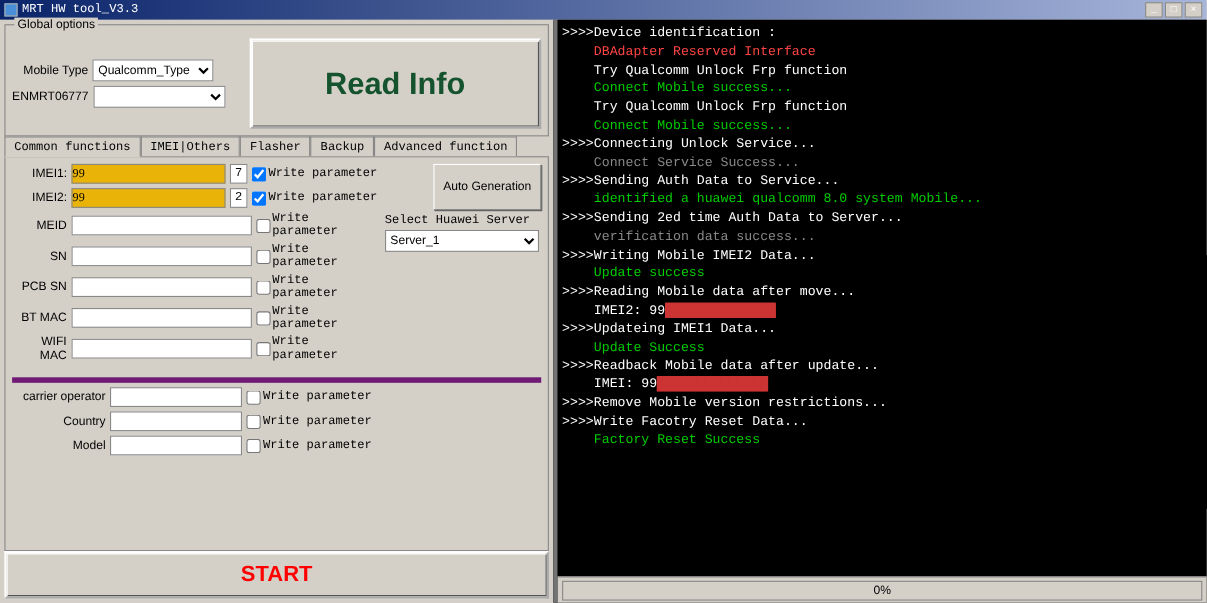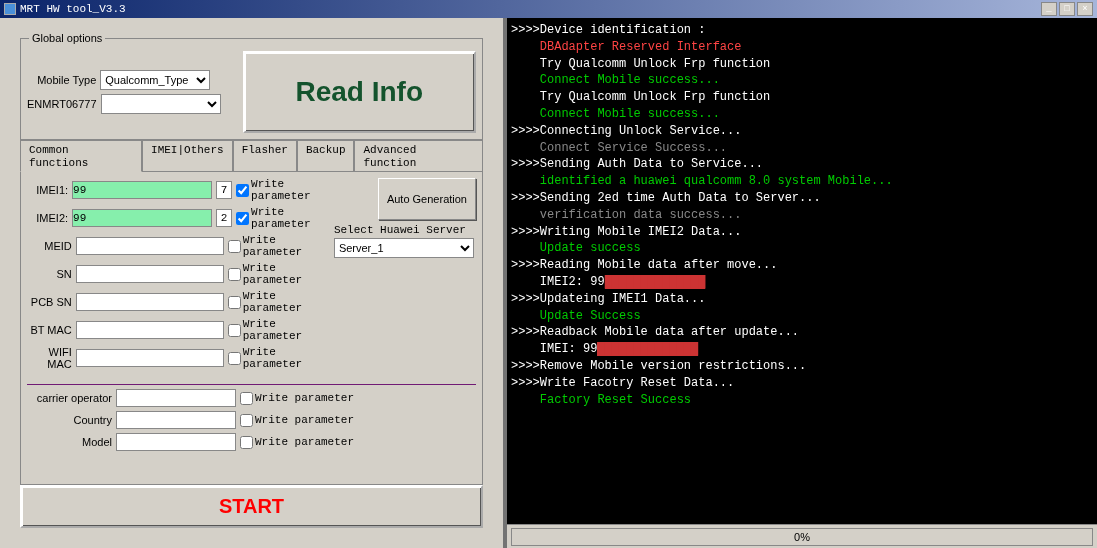"Global options" .left-panel { padding: 20px -> 4px }
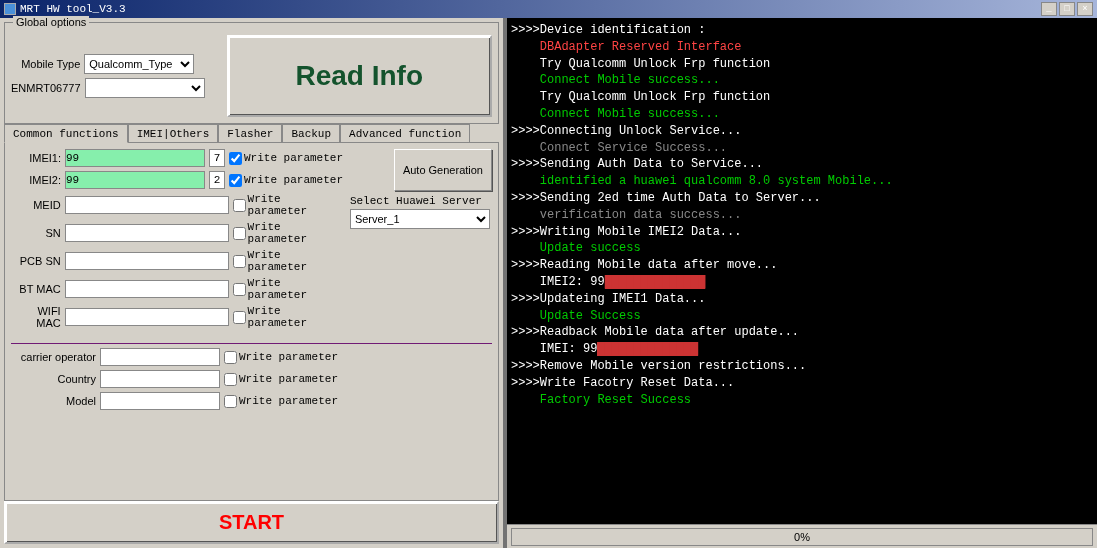"99" .form-input.highlighted { background: #86efac -> #eab308; font-family: none -> Liberation Serif, serif }
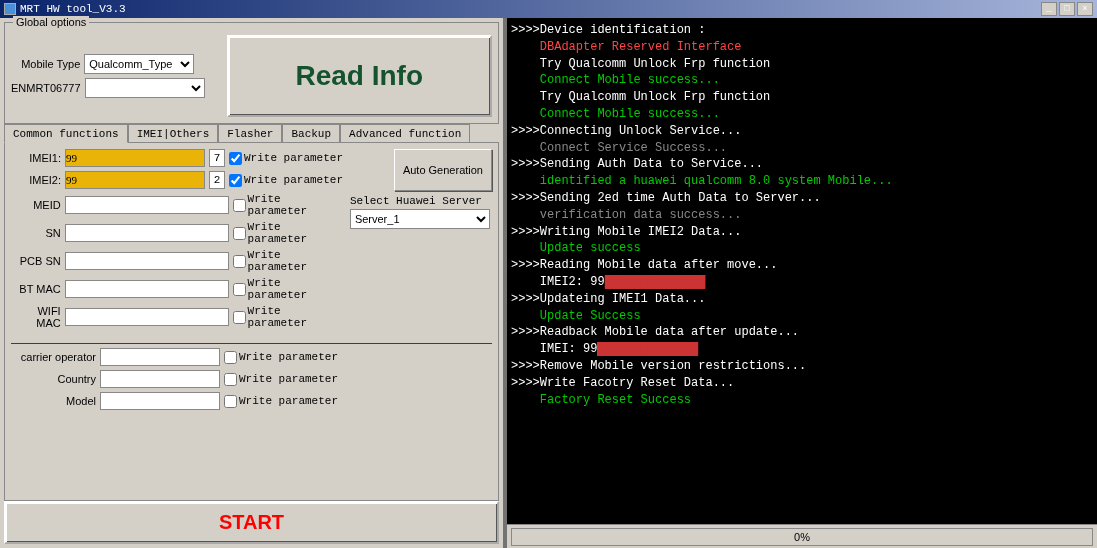"carrier operator" .bottom-form { border-top: 1px solid #701a75 -> 5px solid #701a75 }
